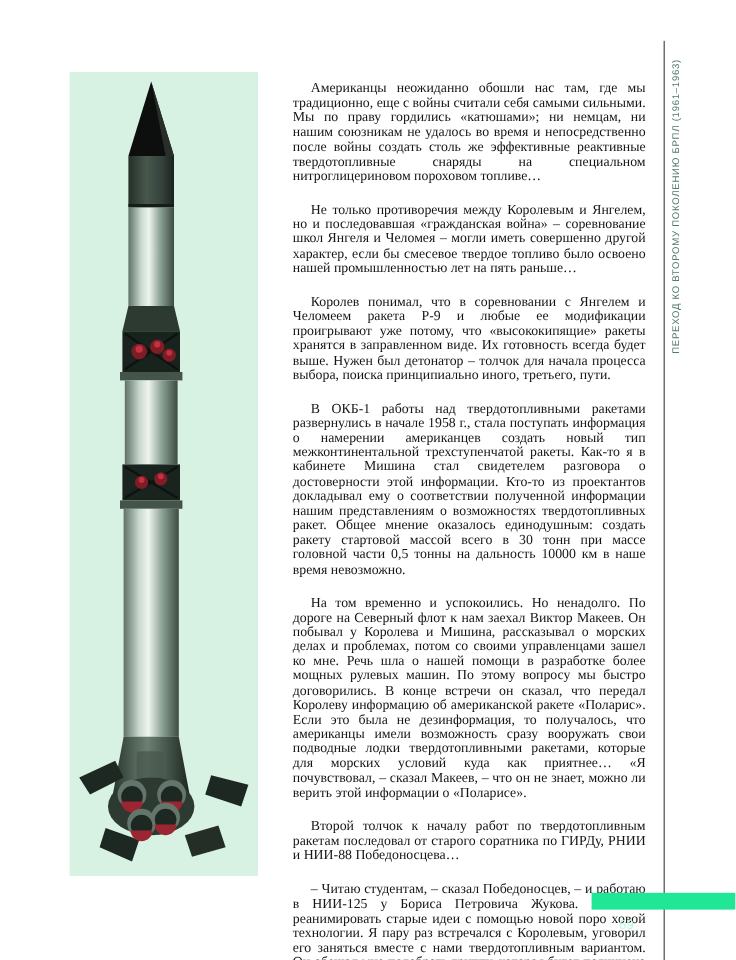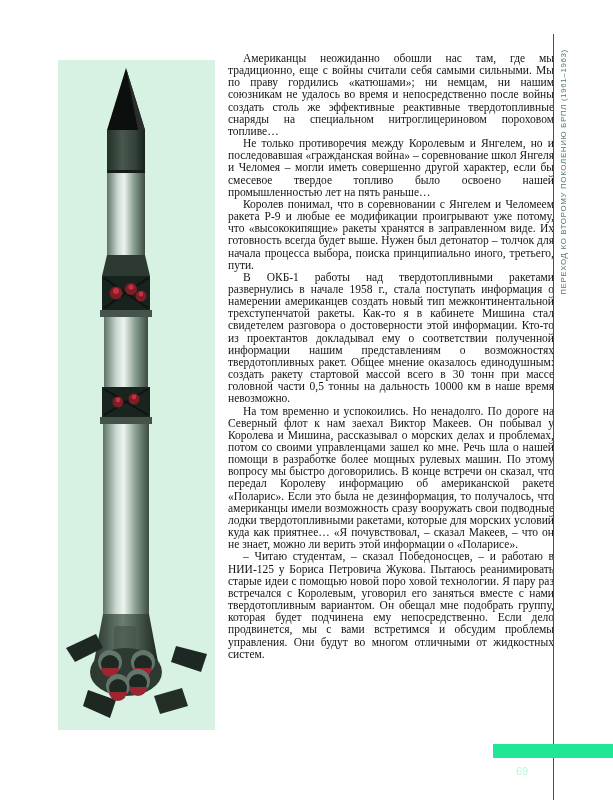"Американцы неожиданно обошли нас там," .text-col p { margin: 0 -> 16px }
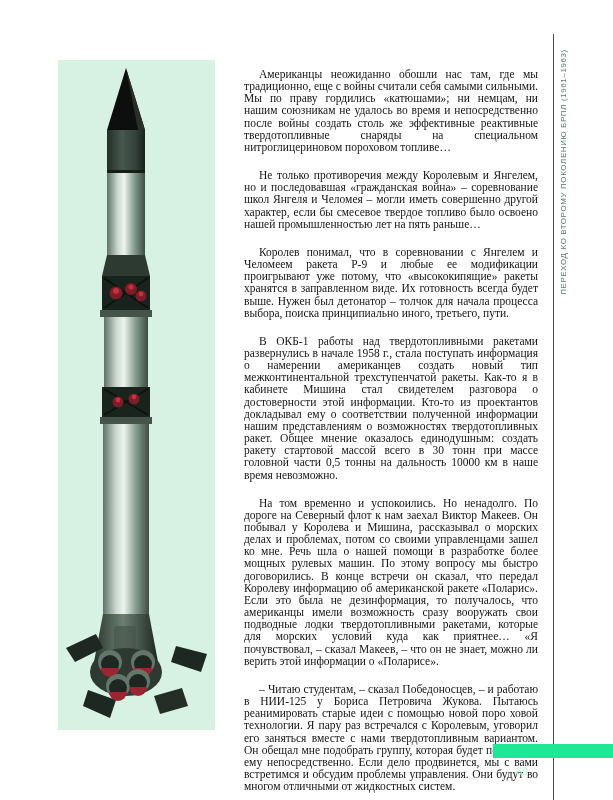"Второй толчок к началу работ" p { html: none -> <p>Второй толчок к началу работ по твердотопливным ракетам последовал от старого соратника по ГИРДу, РНИИ и НИИ-88 Победоносцева…</p> }
